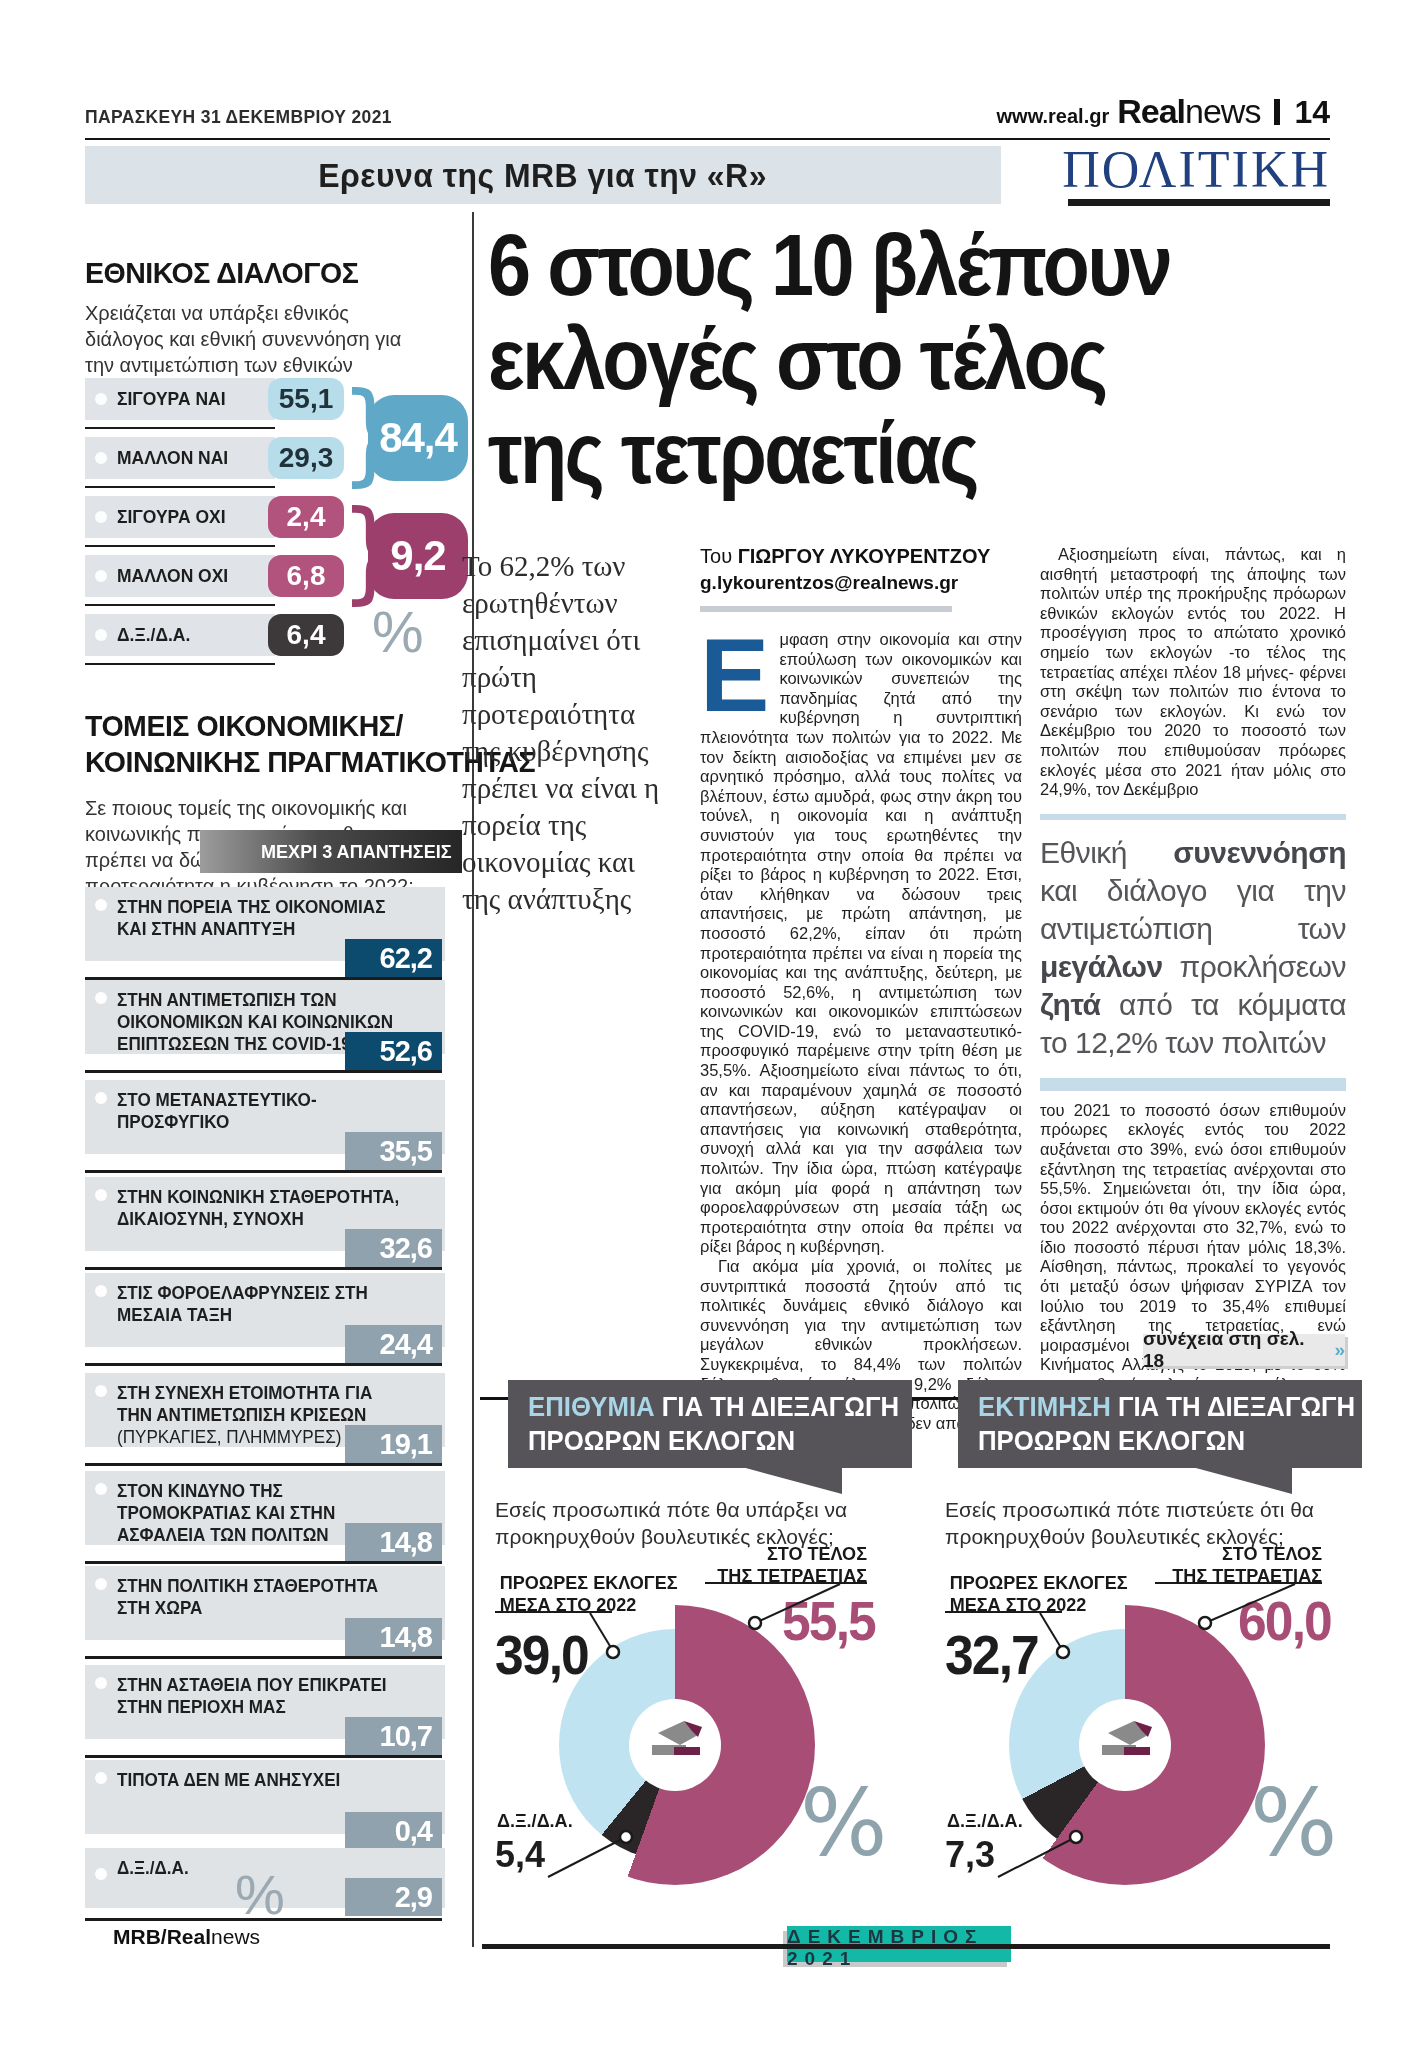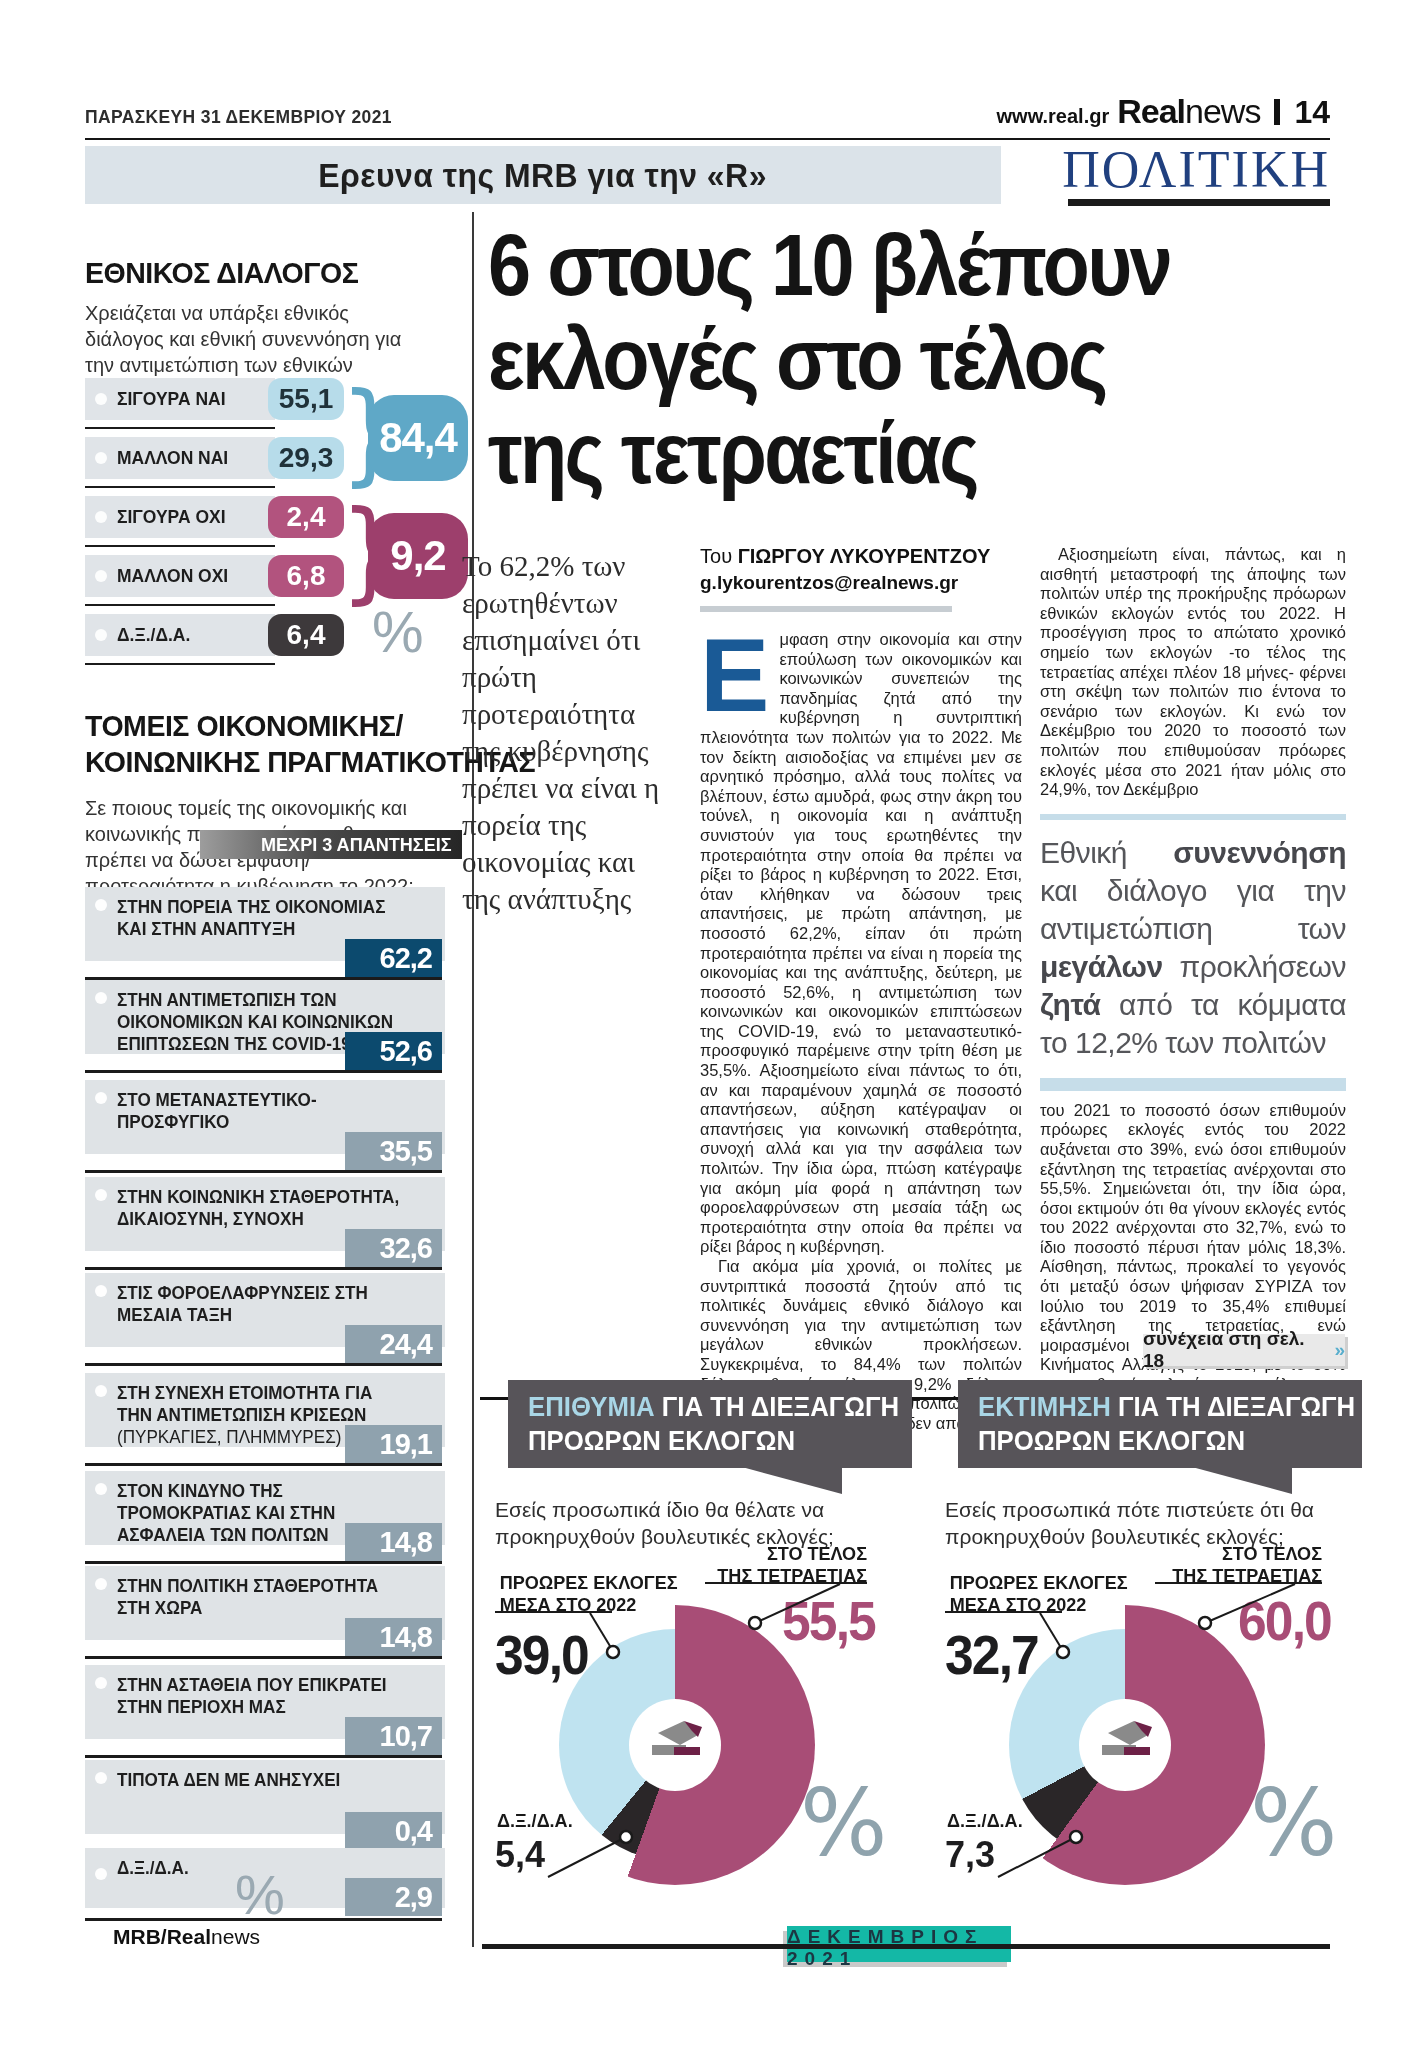"ΜΕΧΡΙ 3 ΑΠΑΝΤΗΣΕΙΣ" .mx-ribbon { height: 29px -> 43px }
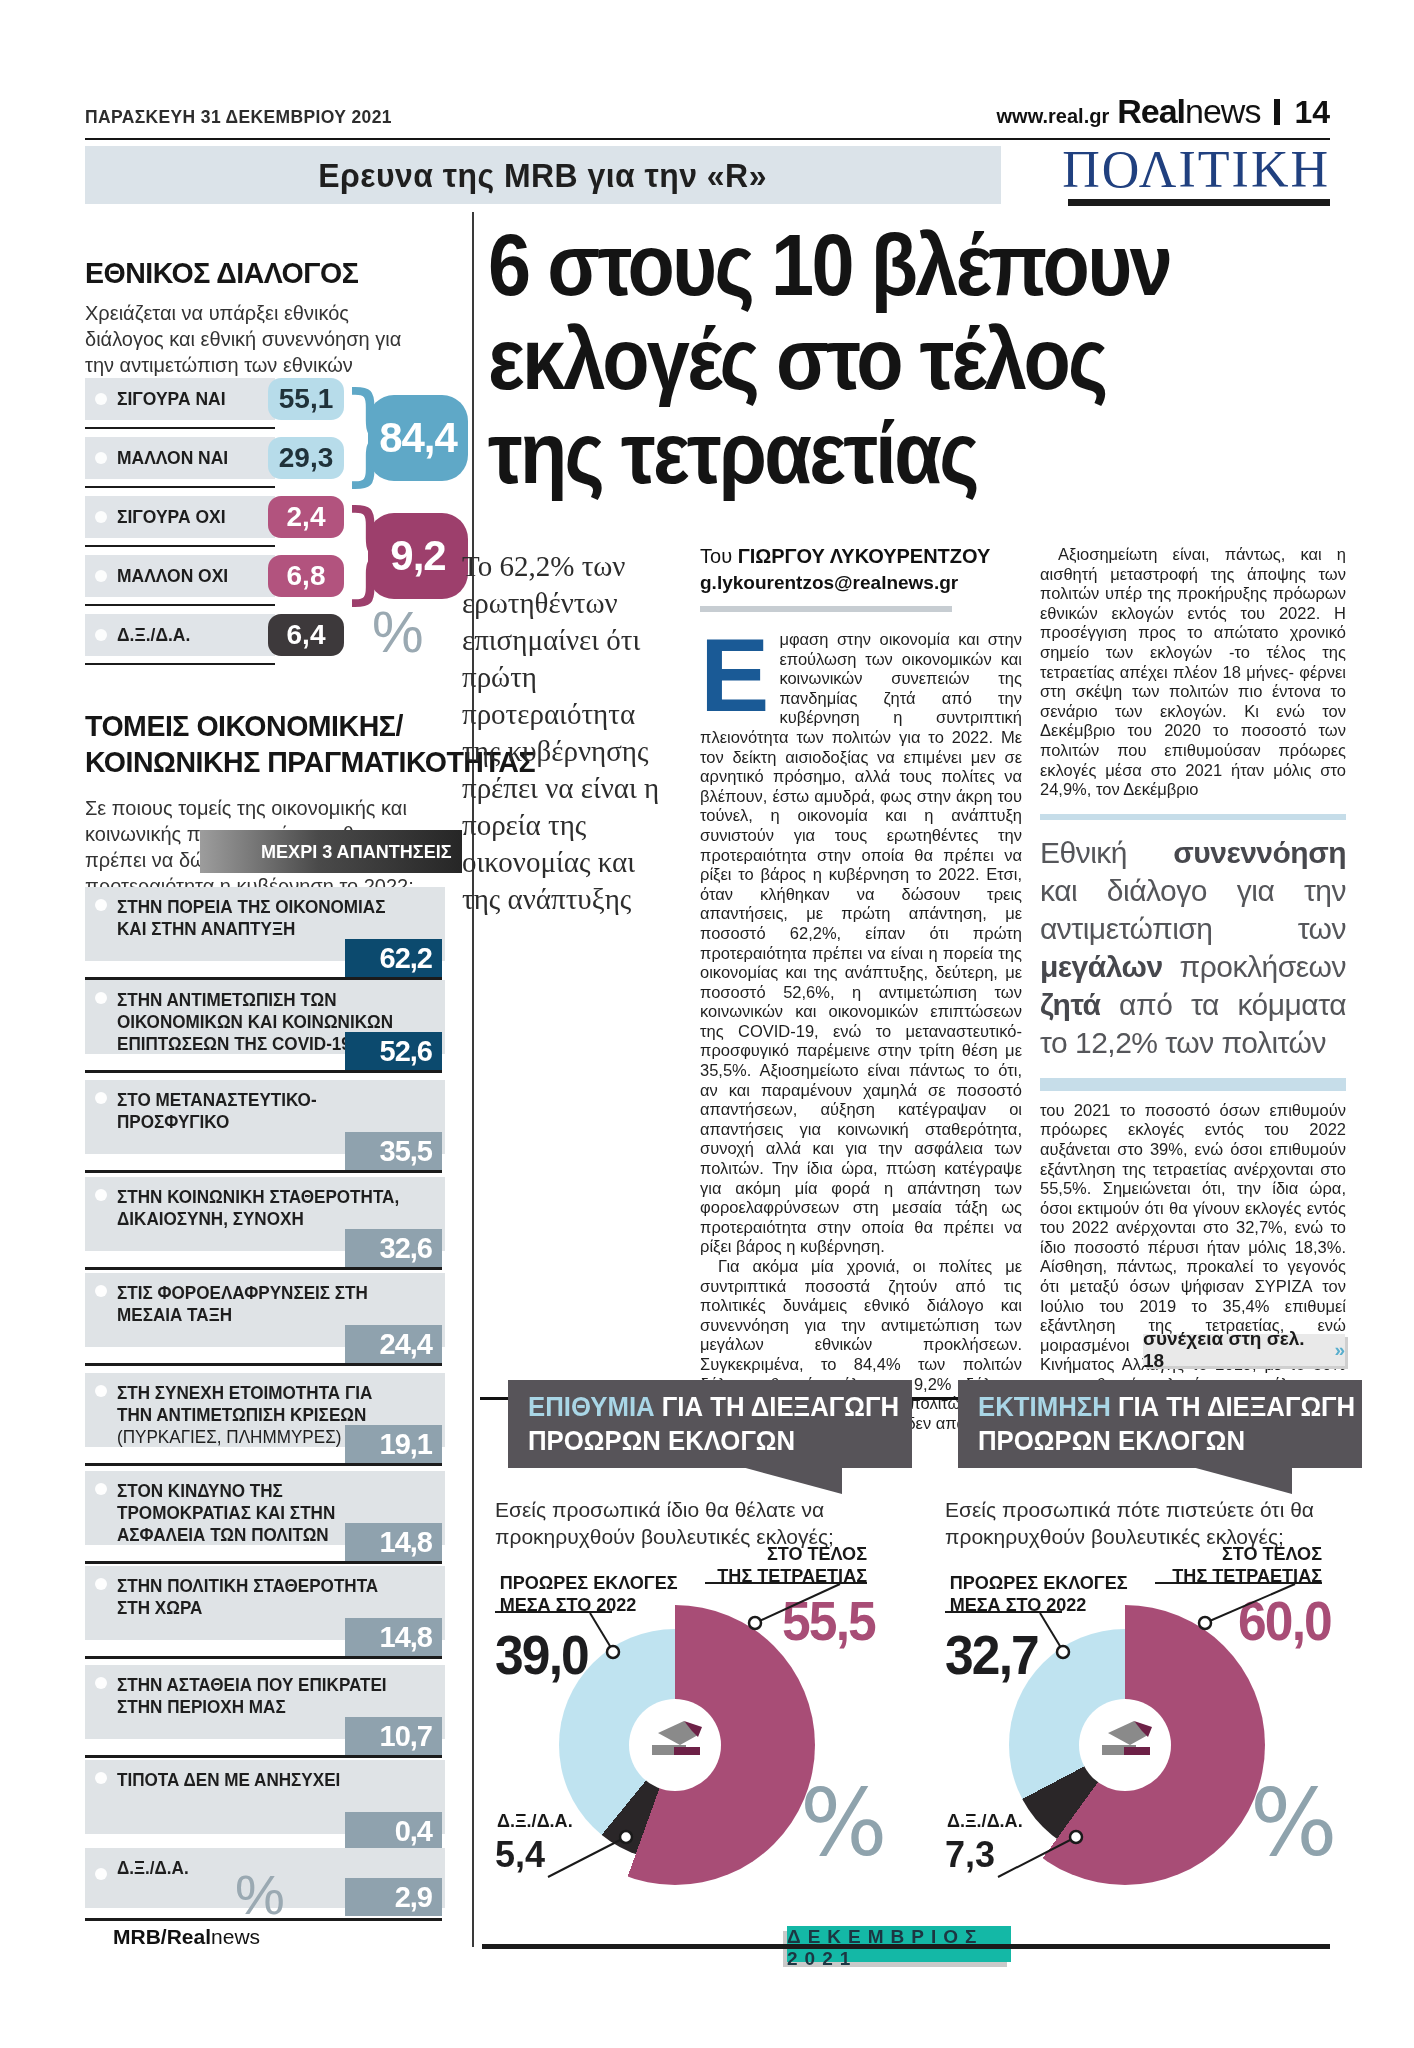"Εσείς προσωπικά ίδιο θα θέλατε" div.bt-q { text: ίδιο θα θέλατε -> πότε θα υπάρξει }
